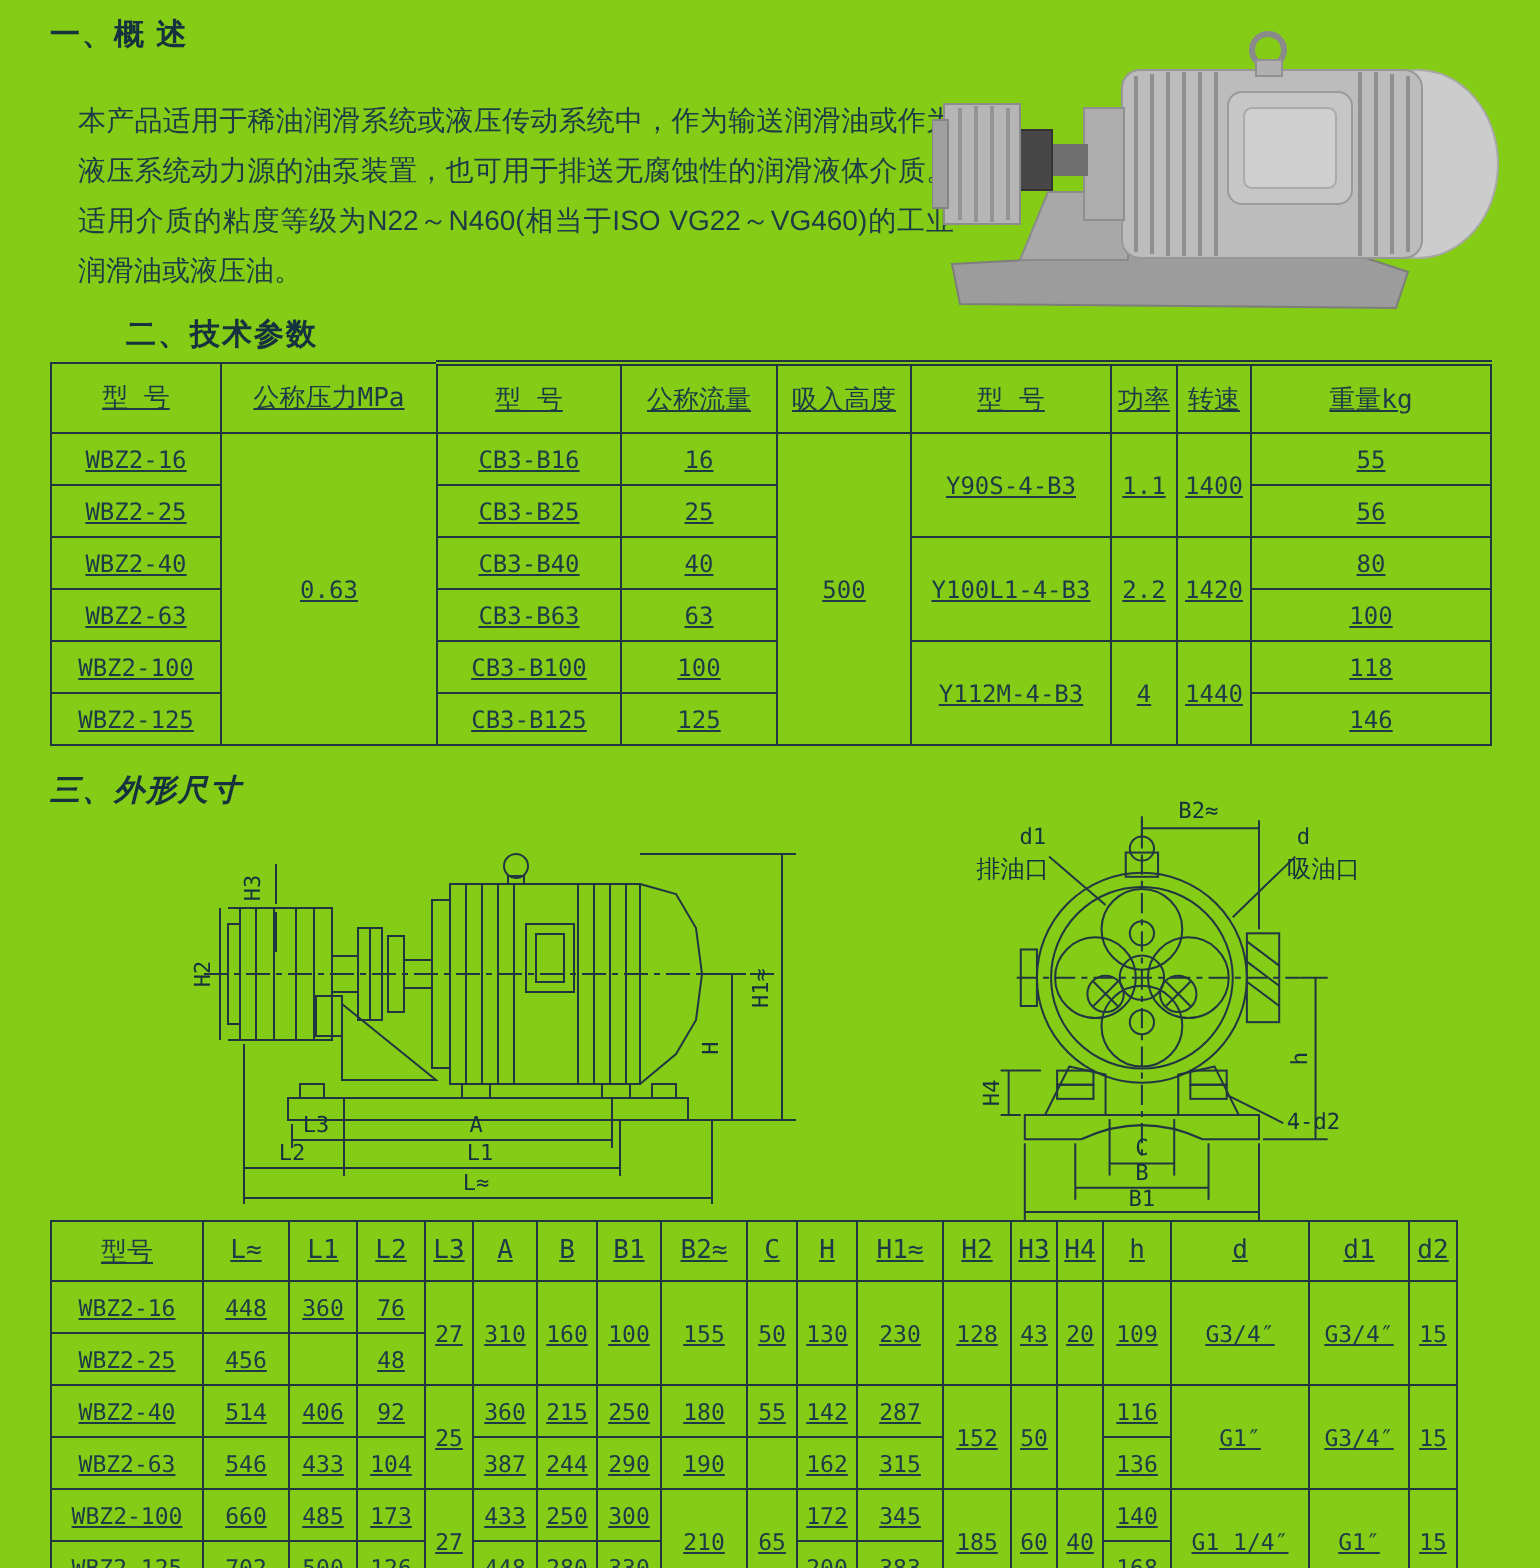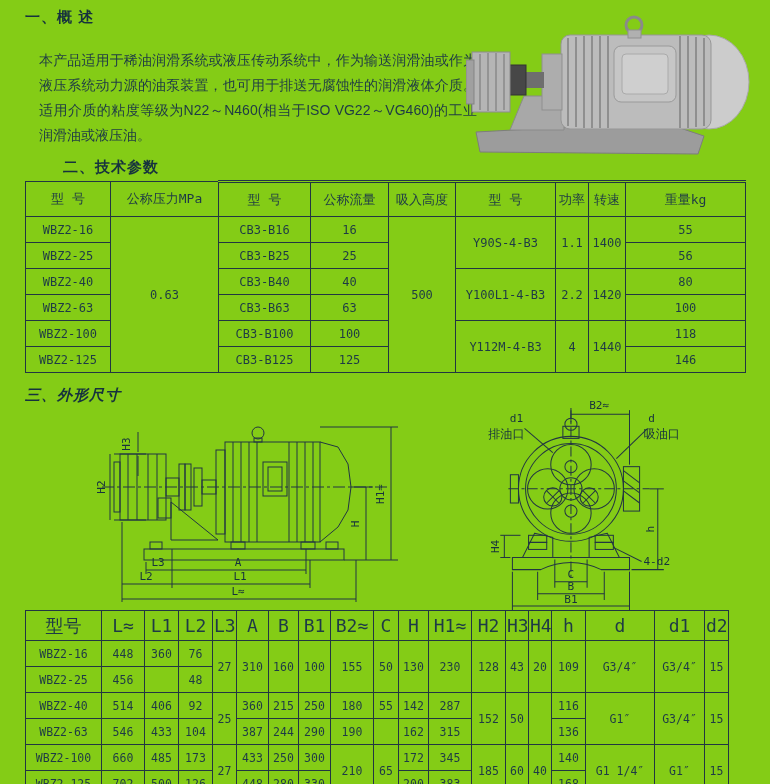"型 号" table { text-decoration: none -> underline }
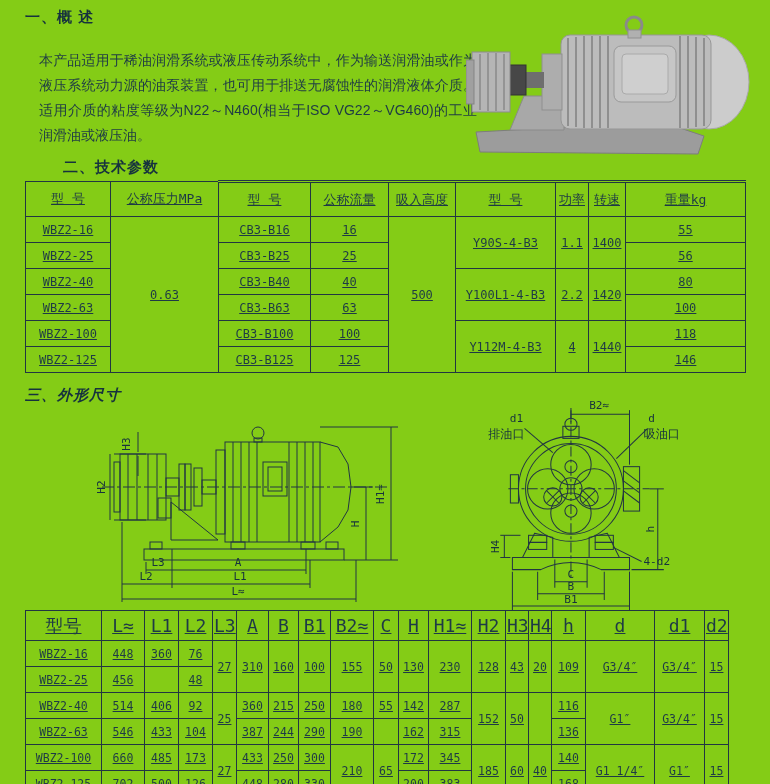"型号" #dim-table th { font-size: 18px -> 13px }
